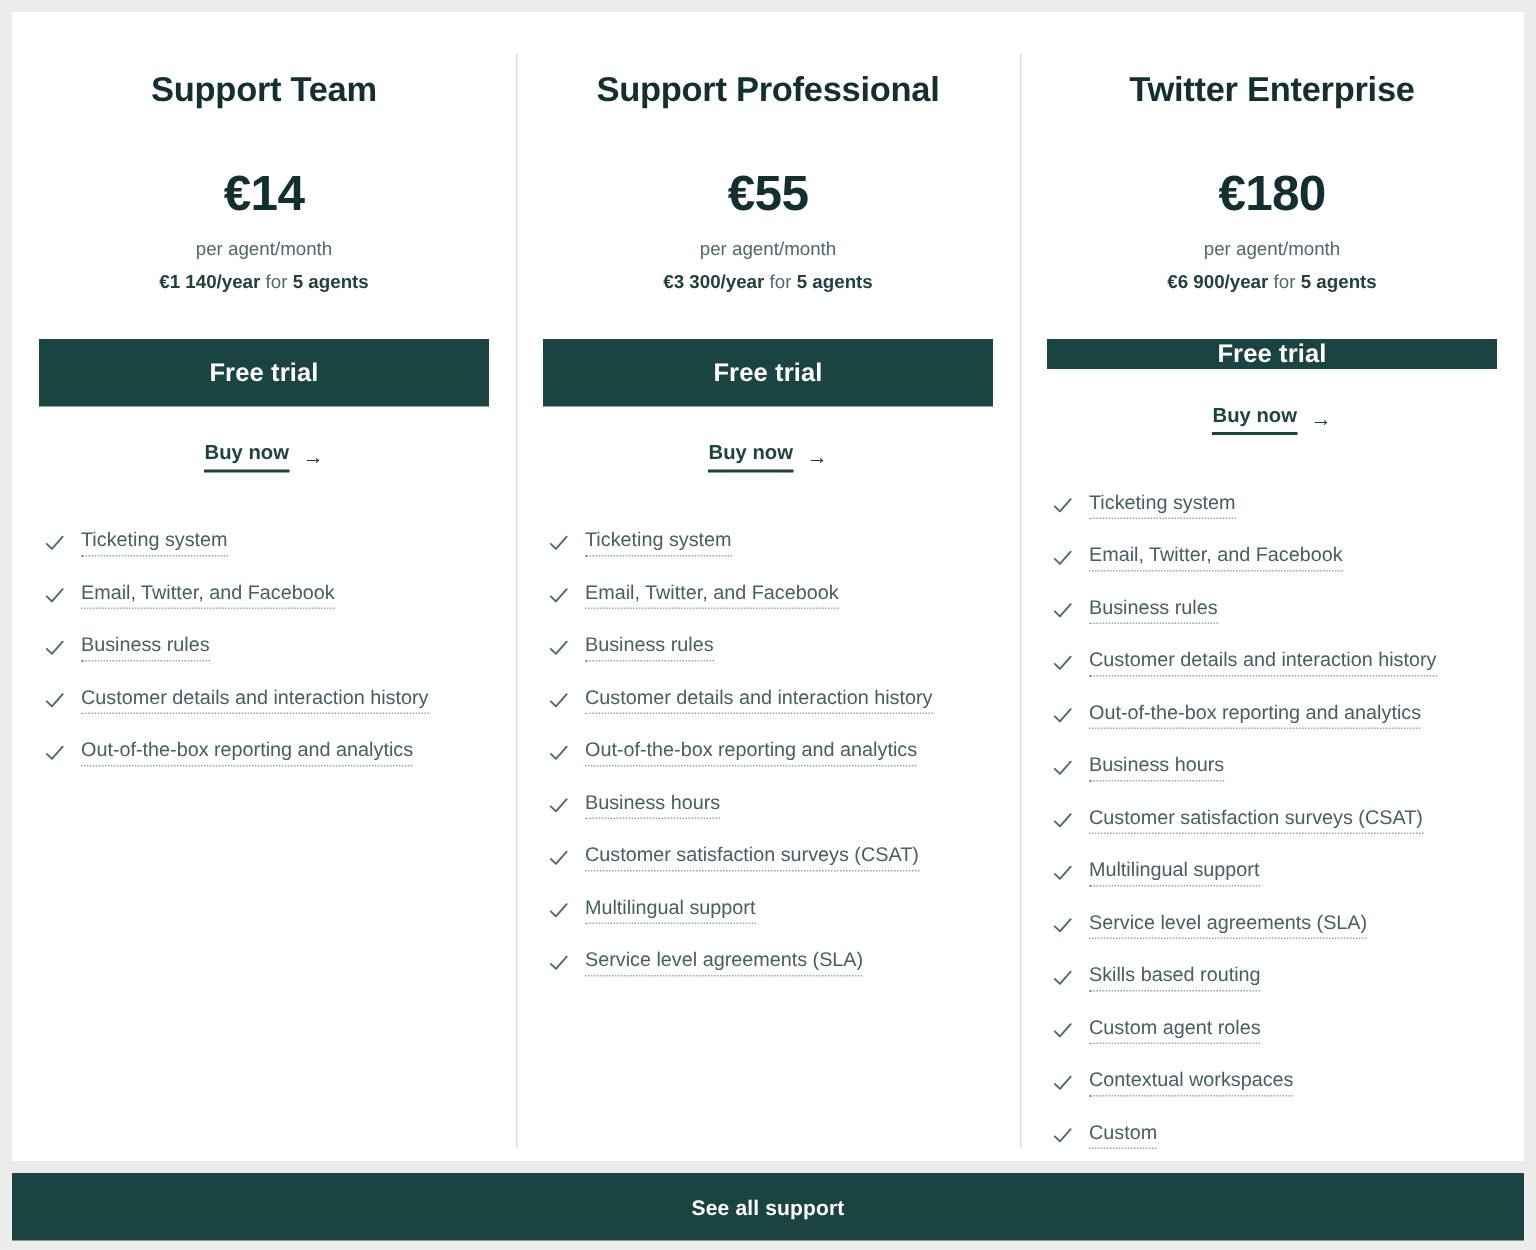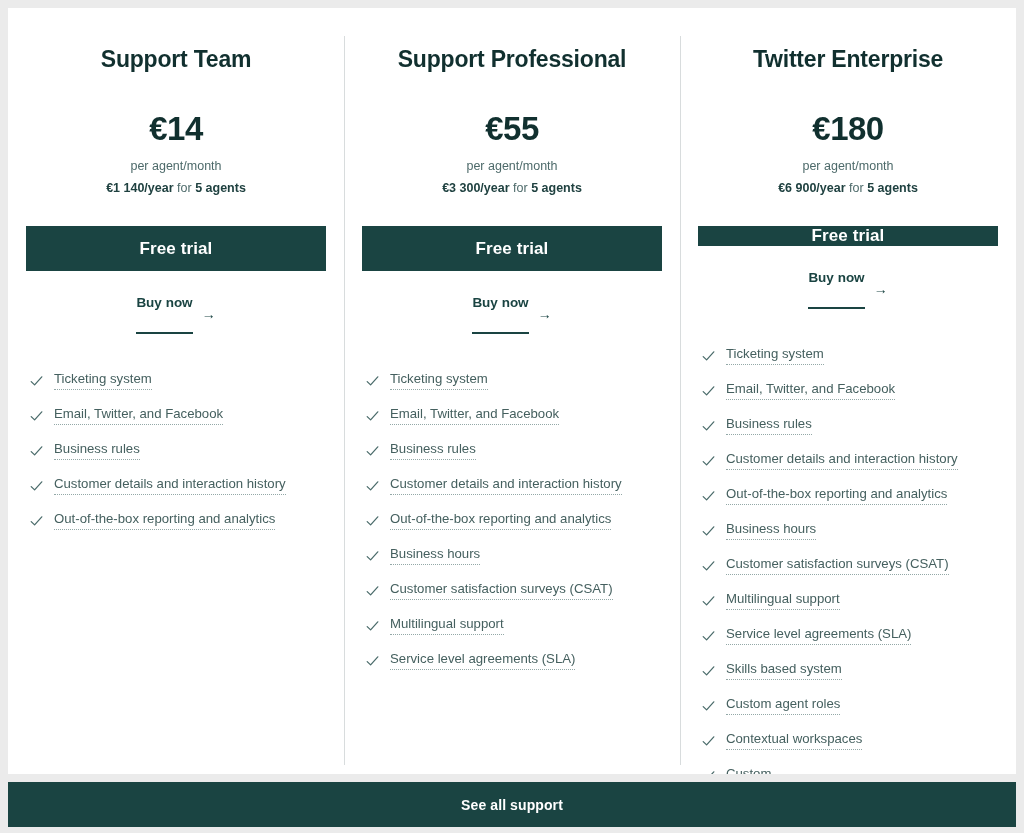"Buy now" .buy-now-label { padding-bottom: 20px -> 2px }
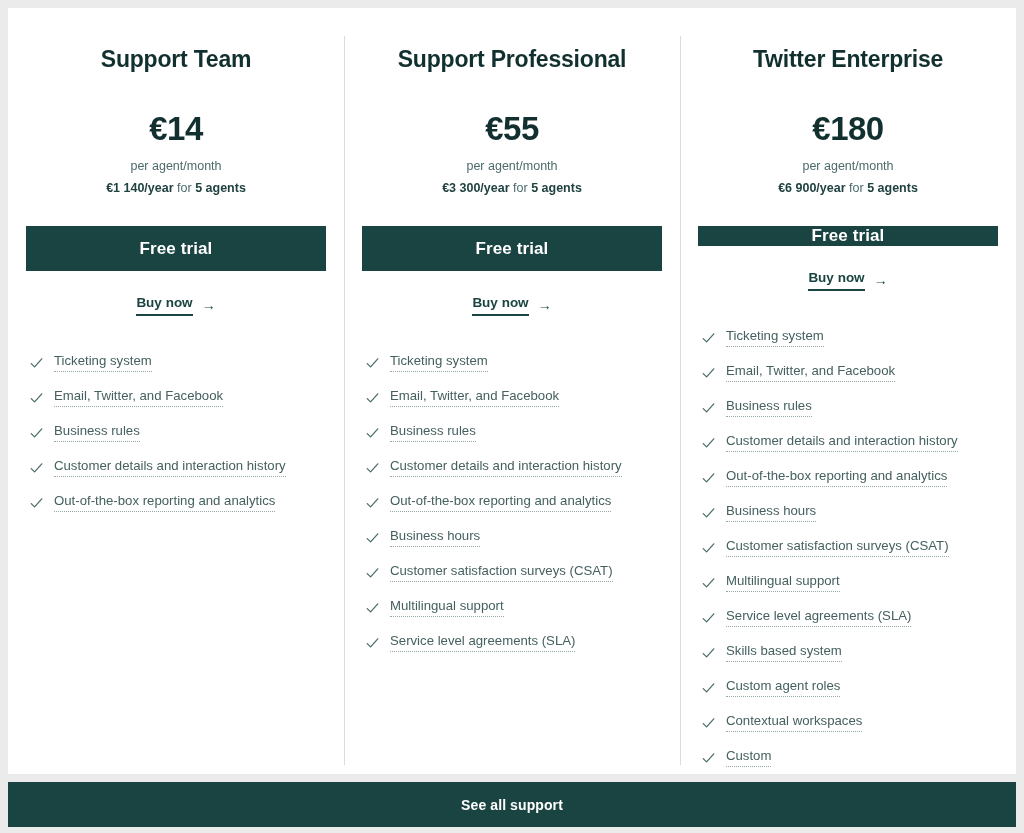"Skills based system" span.feature-label { text: system -> routing }
